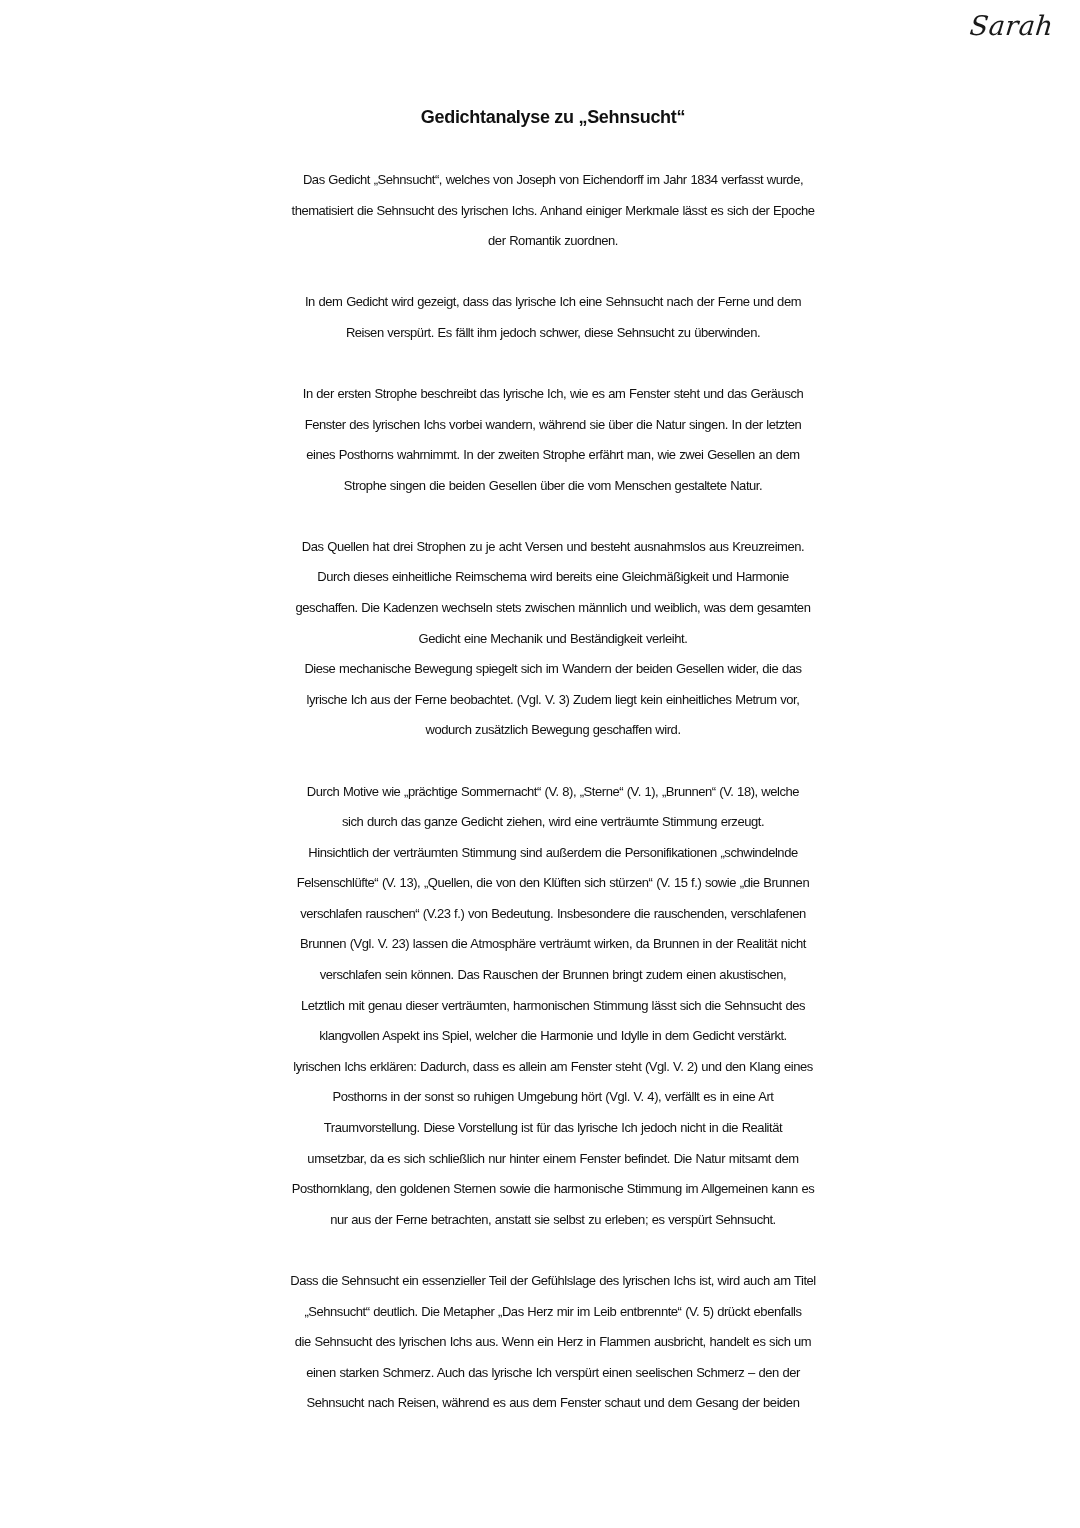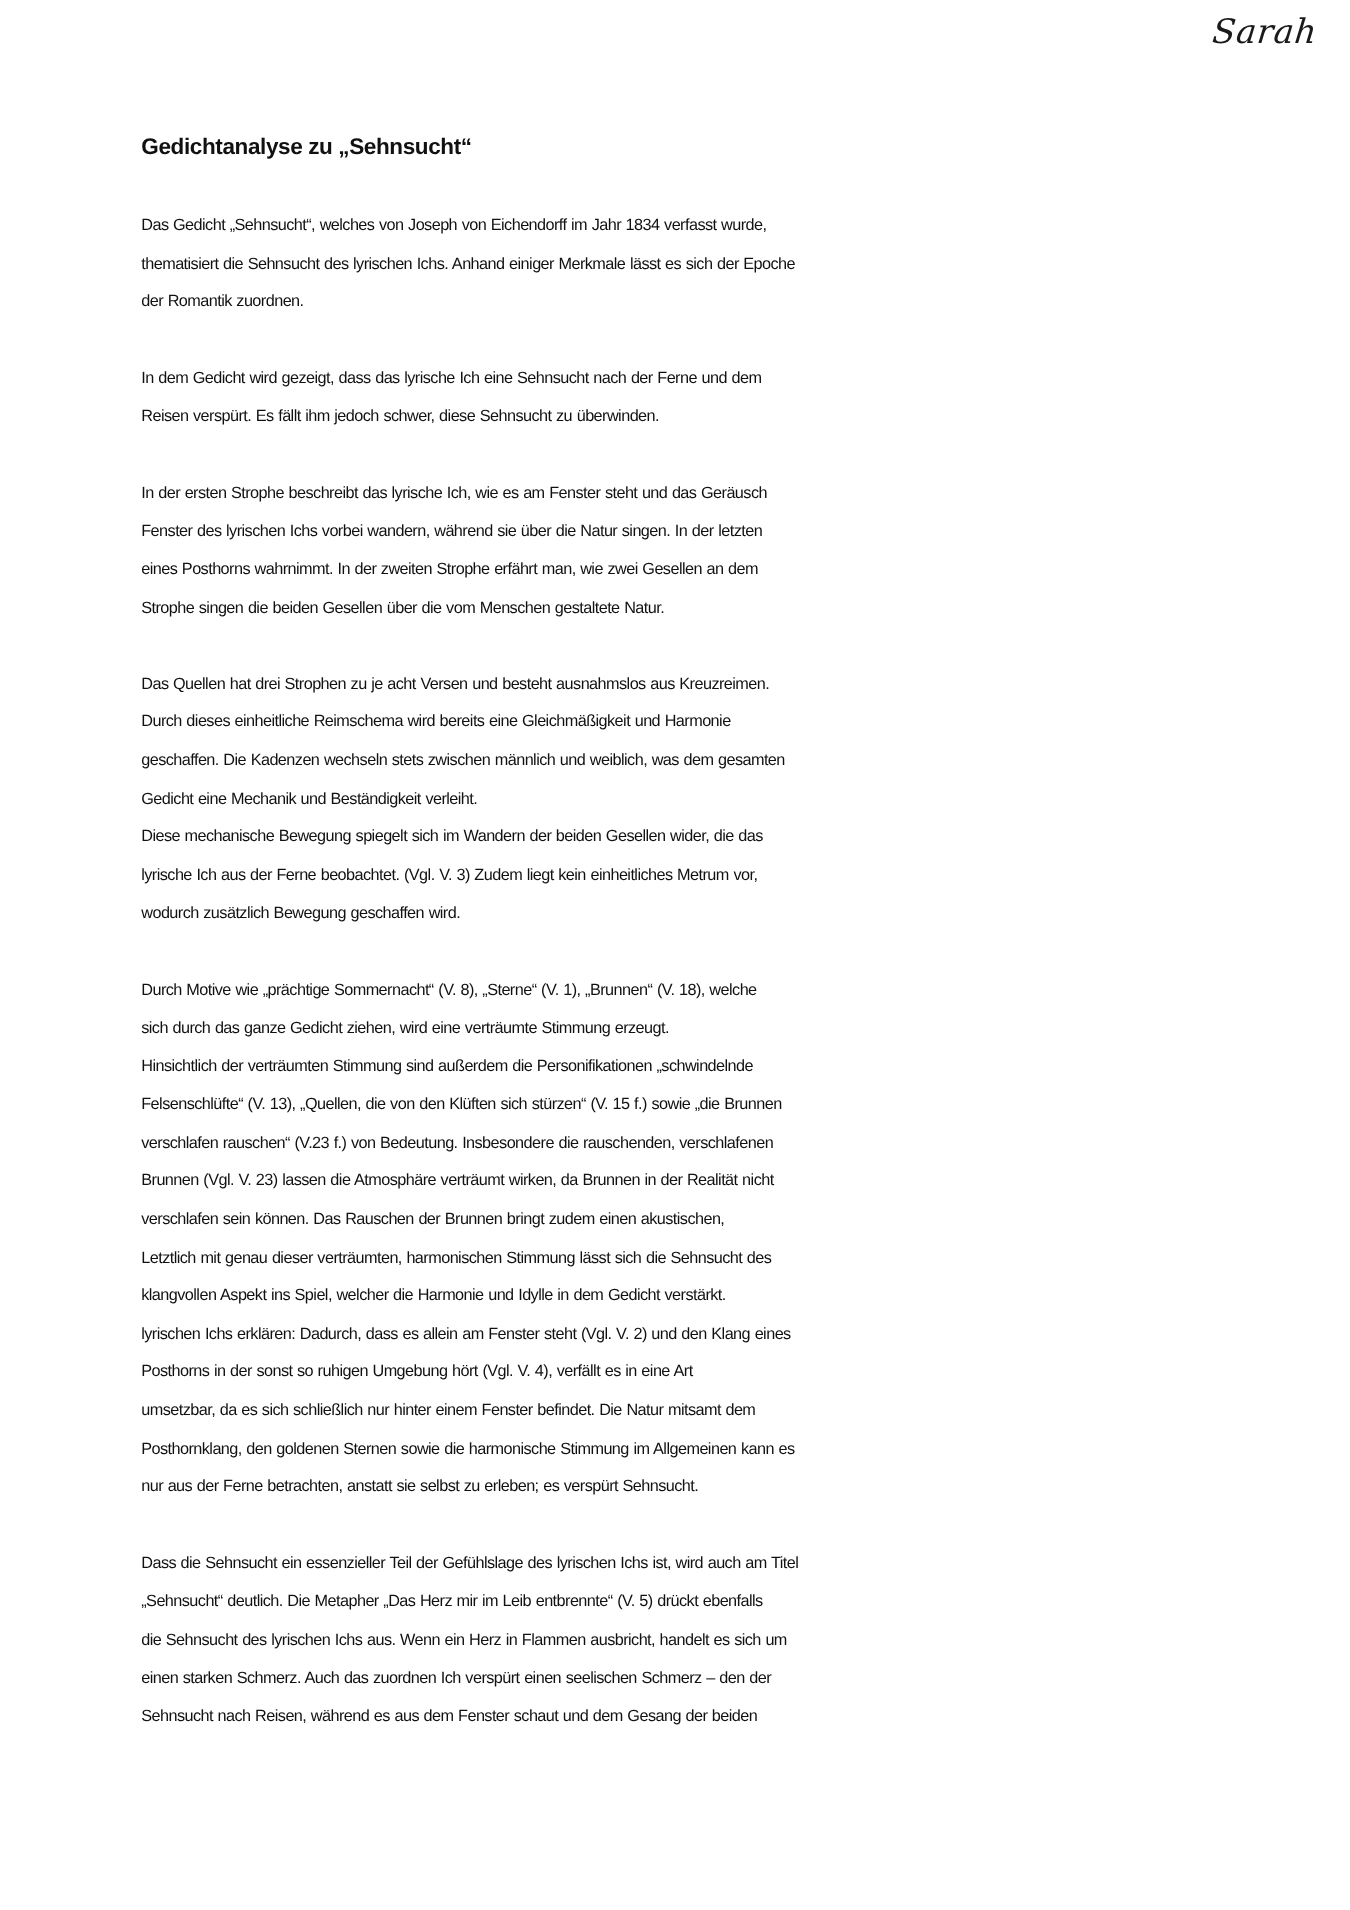"Gedichtanalyse zu „Sehnsucht“" .page { text-align: none -> center }
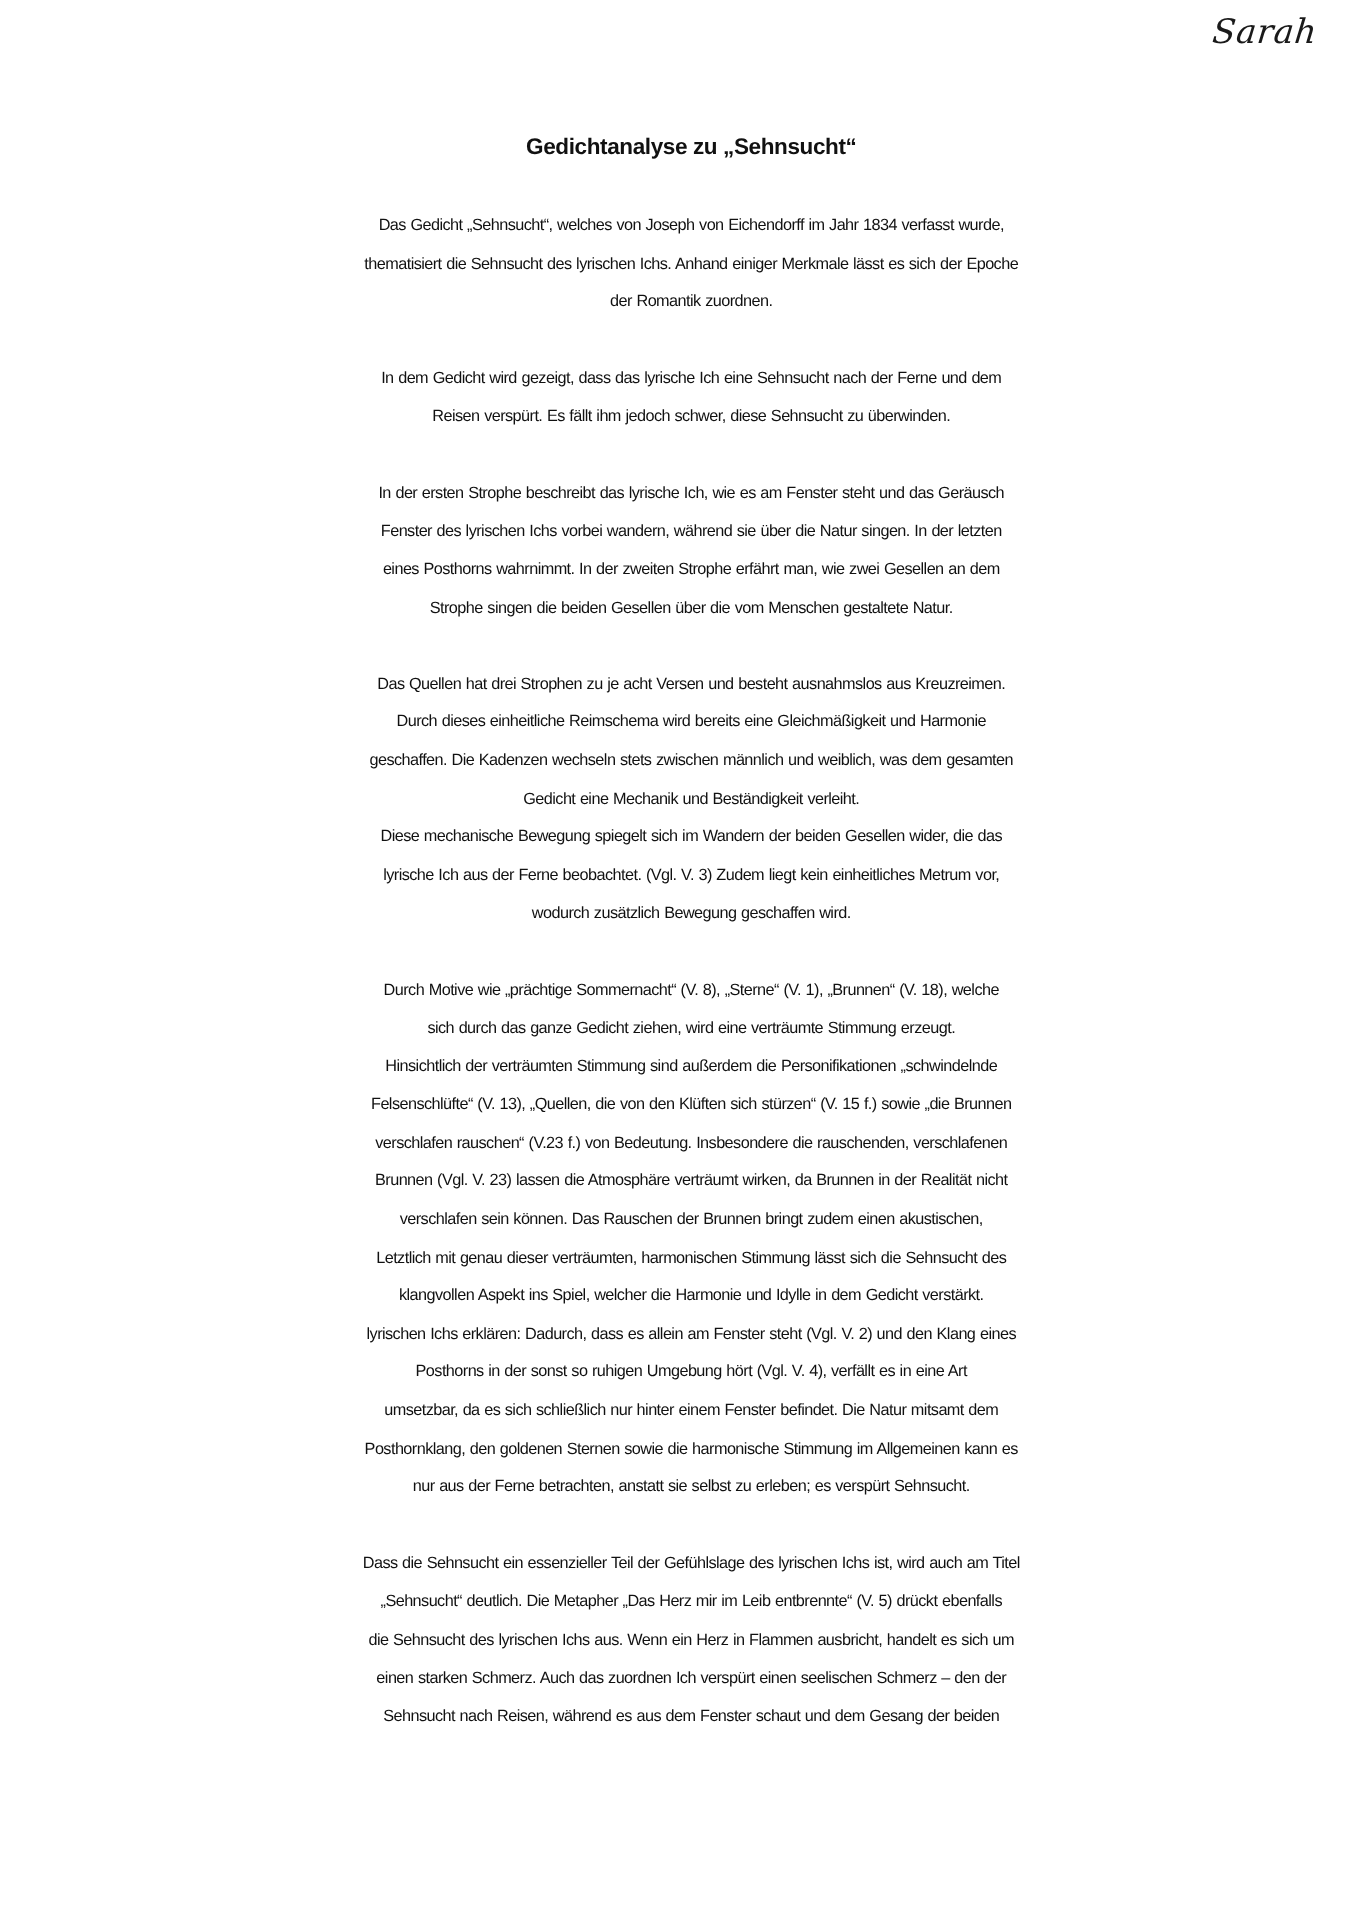"Traumvorstellung. Diese Vorstellung ist" span.line { html: none -> <span>Traumvorstellung. Diese Vorstellung ist für das lyrische Ich jedoch nicht in die Realität</span> }
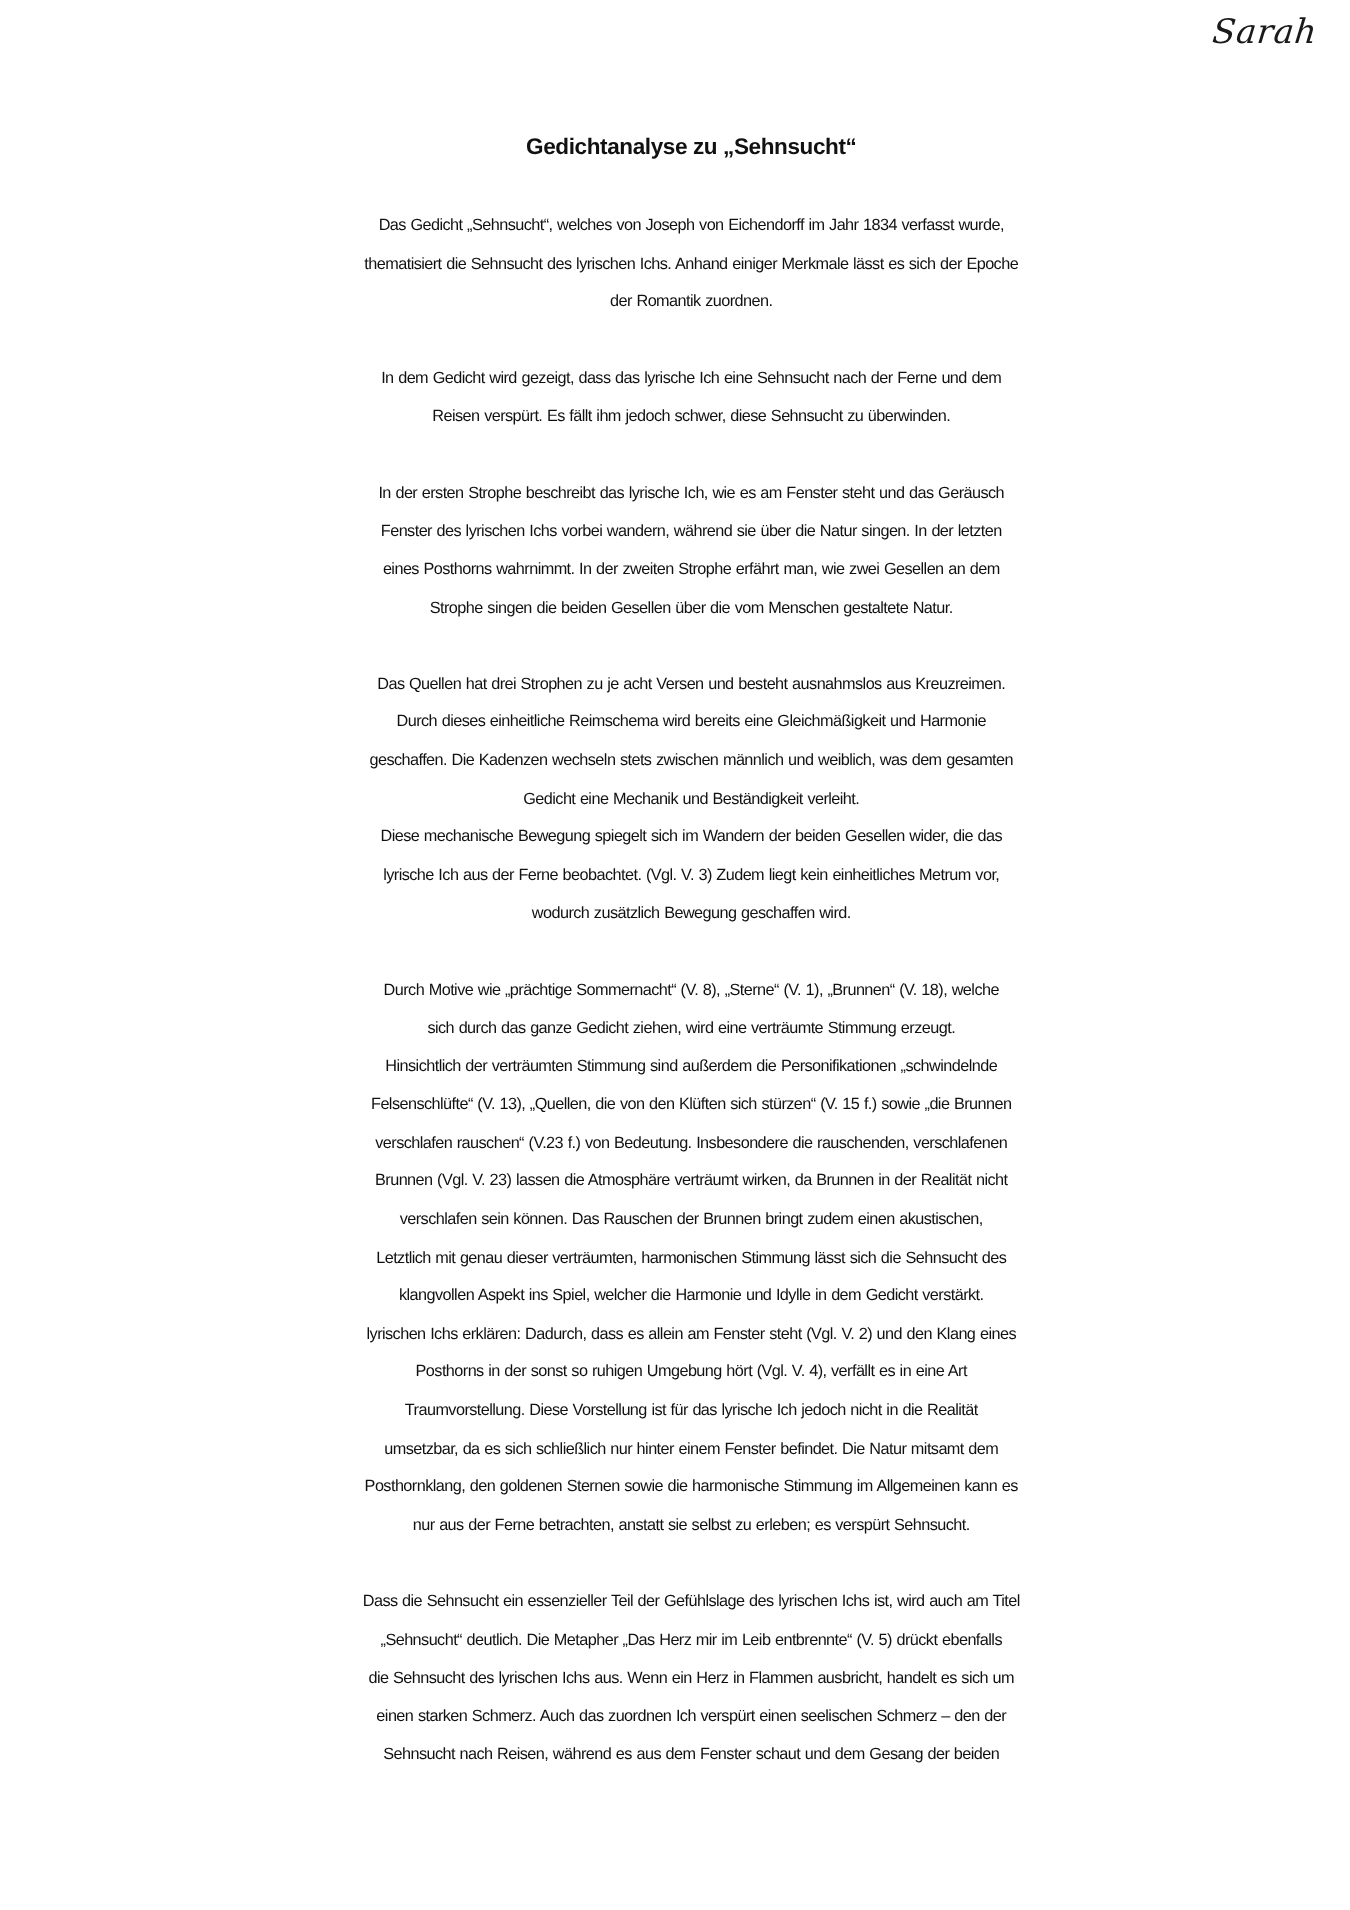"einen starken Schmerz. Auch das" span.line { text: zuordnen -> lyrische }
